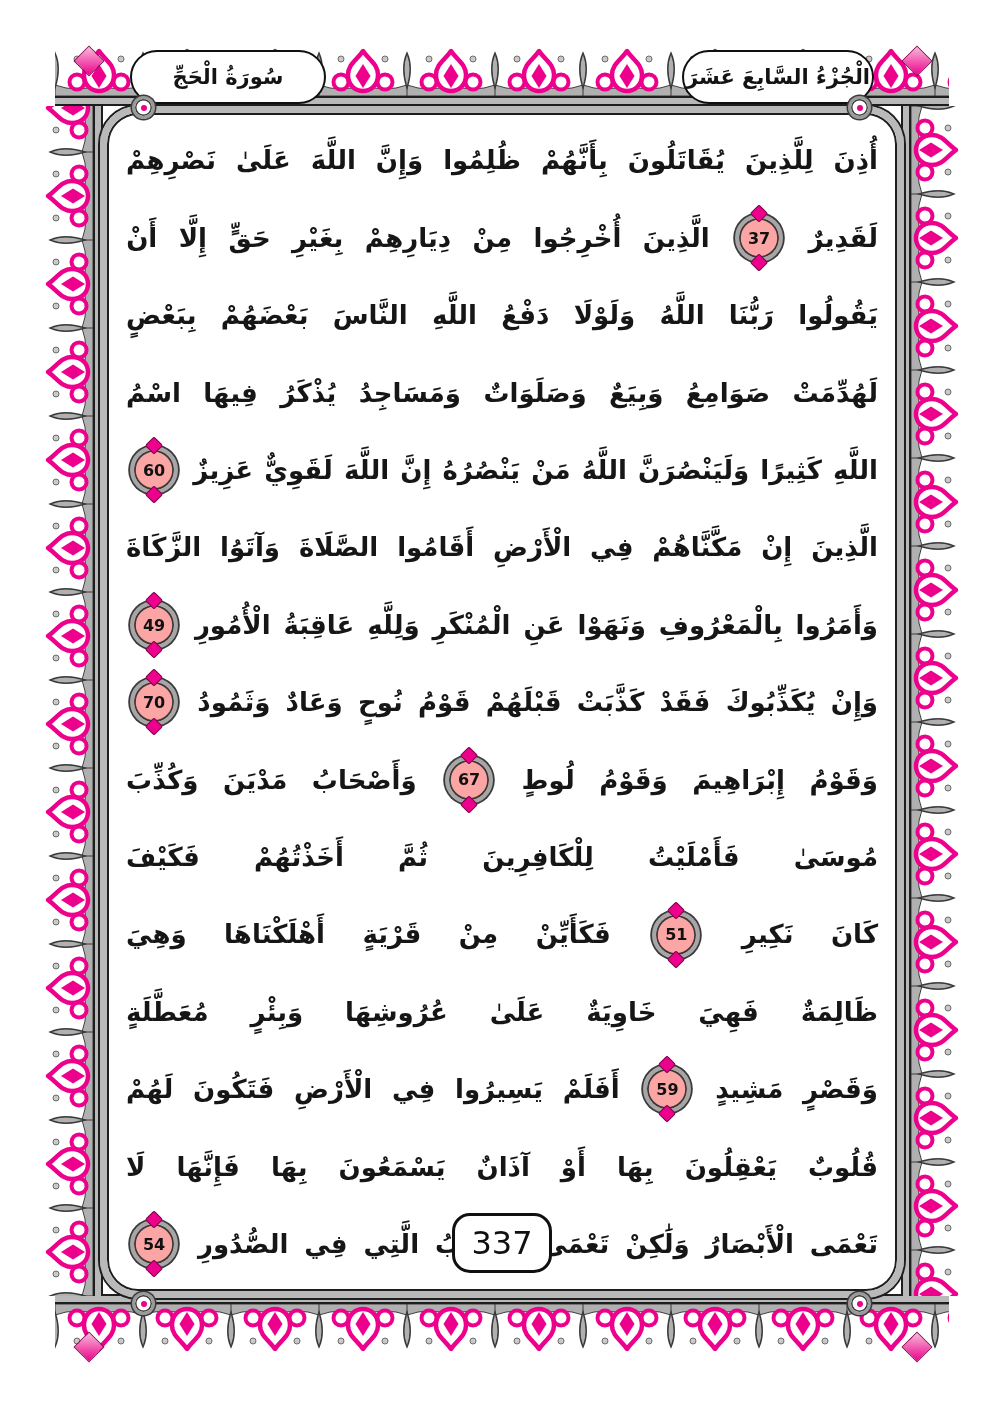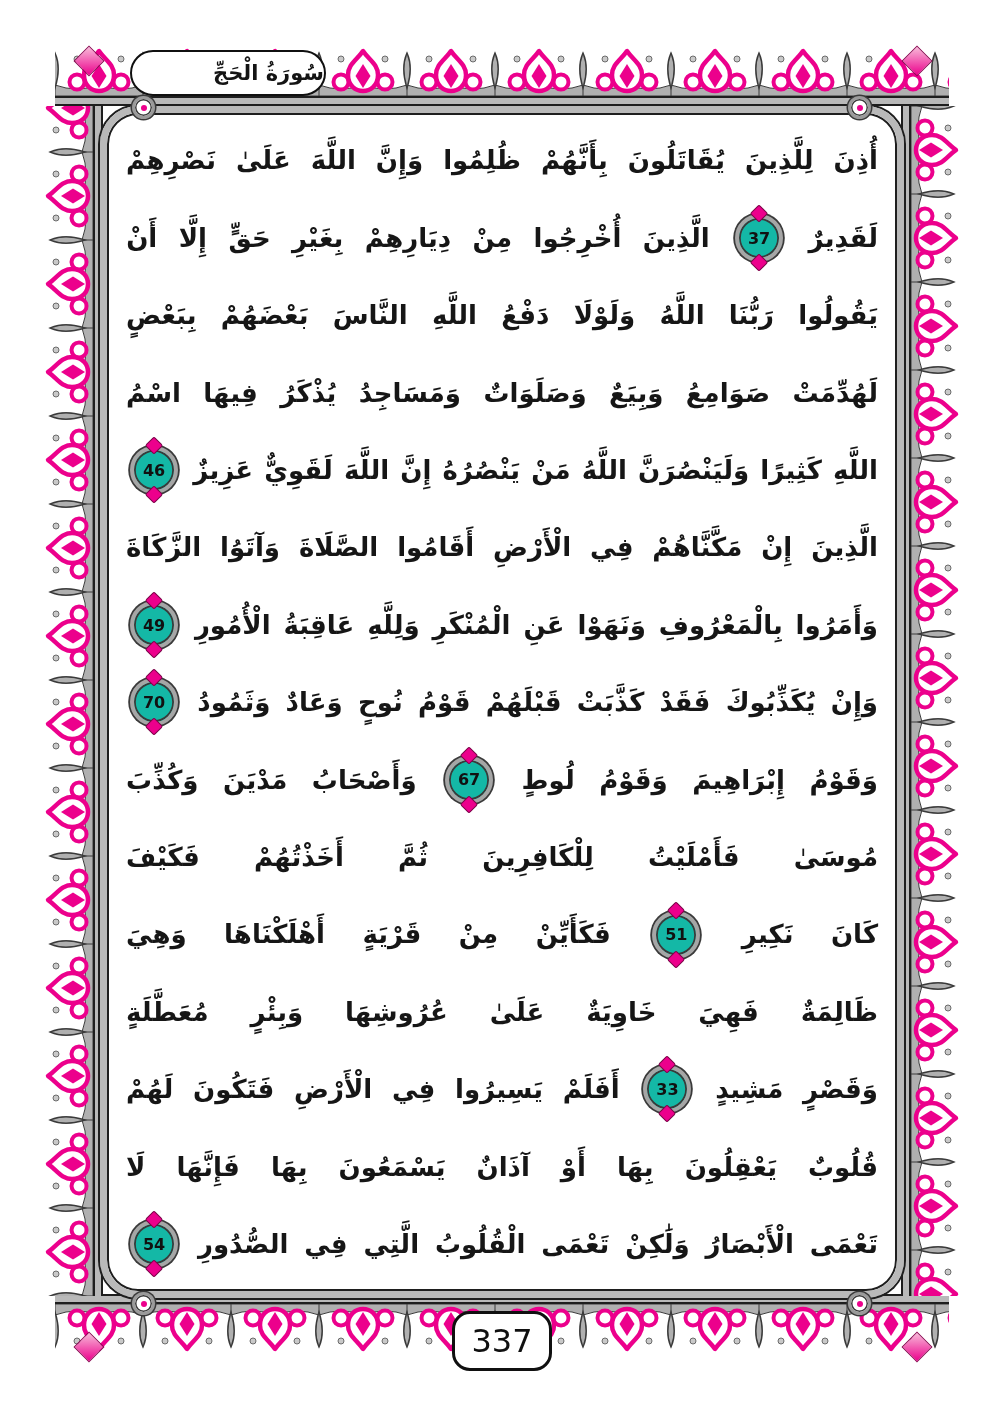"سُورَةُ الْحَجِّ" .cartouche { height: 46px -> 54px; justify-content: flex-start -> center }
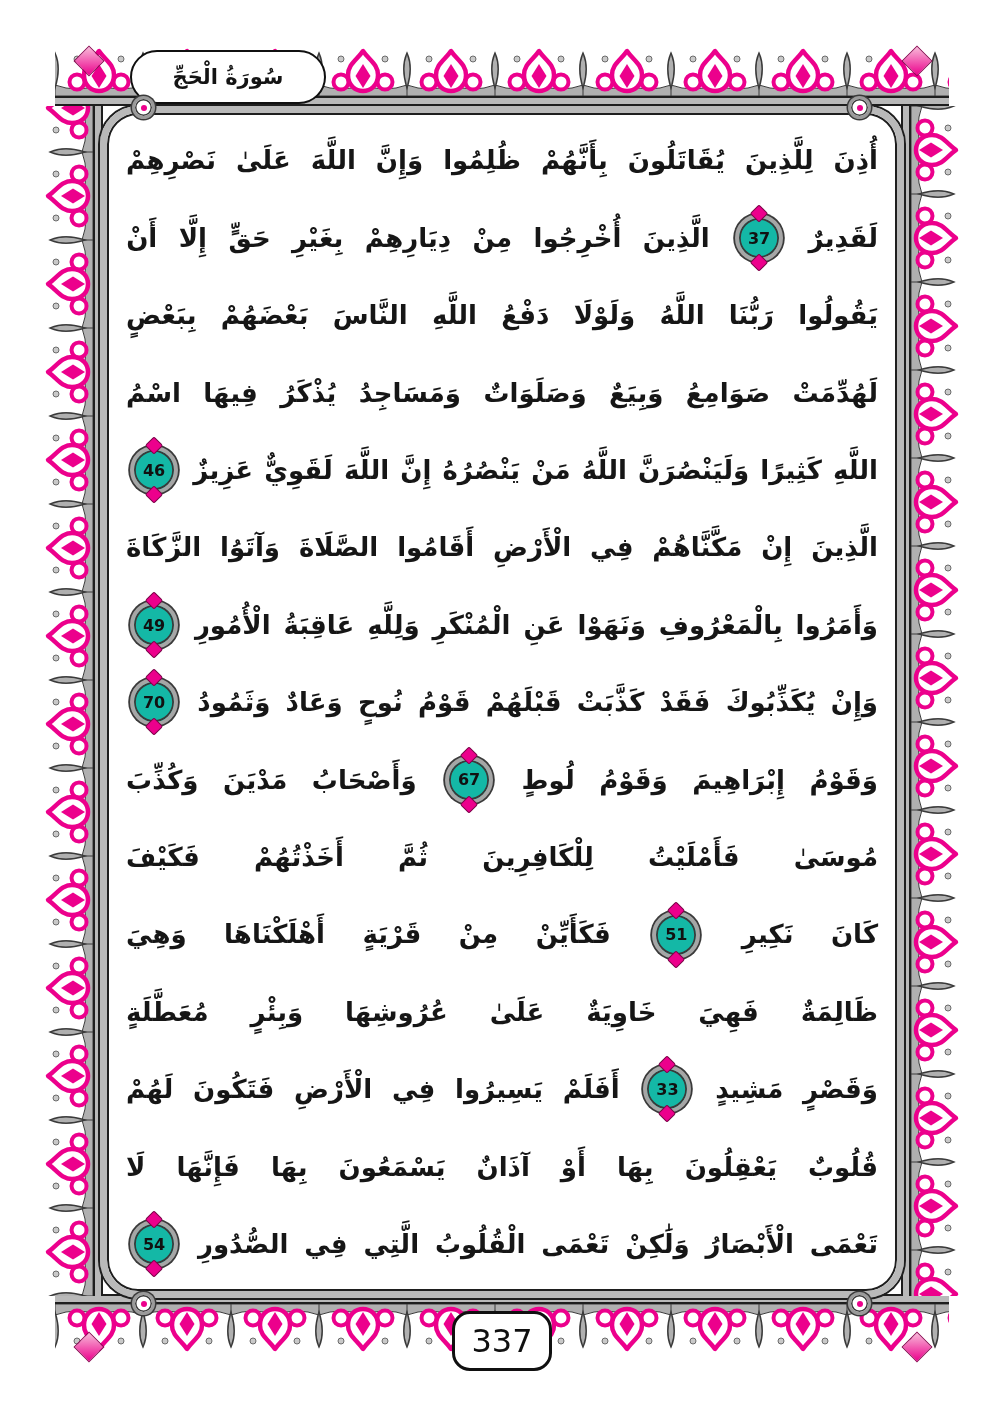"الْجُزْءُ السَّابِعَ عَشَرَ" div.cartouche { html: none -> <div> <span>الْجُزْءُ السَّابِعَ عَشَرَ</span> </div> }
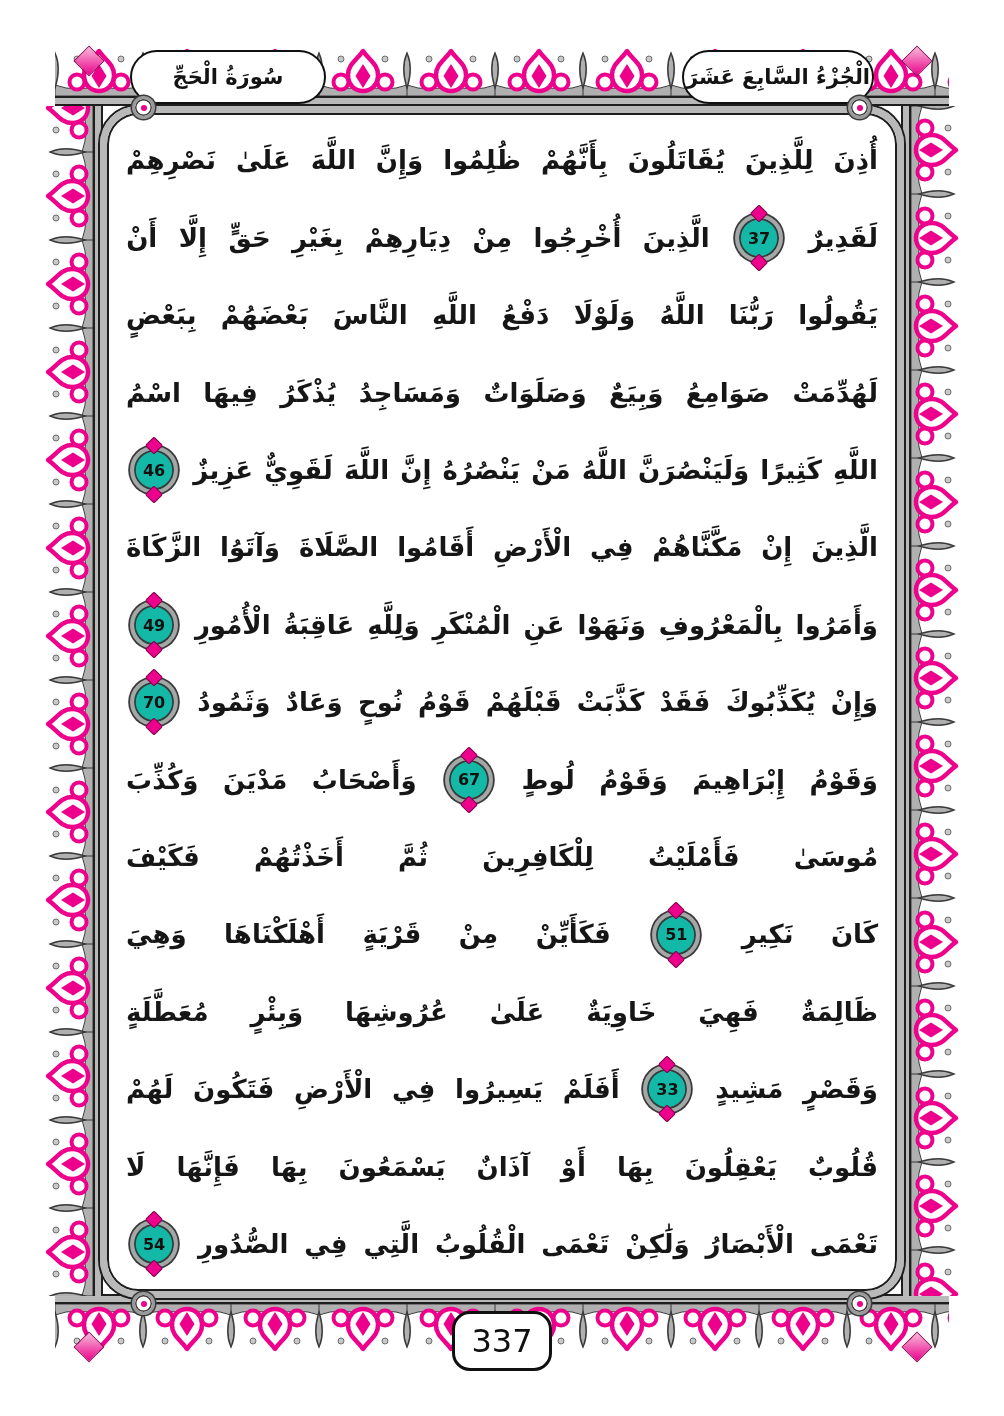"37" .marker { background: #14b8a6 -> #fca5a5 }
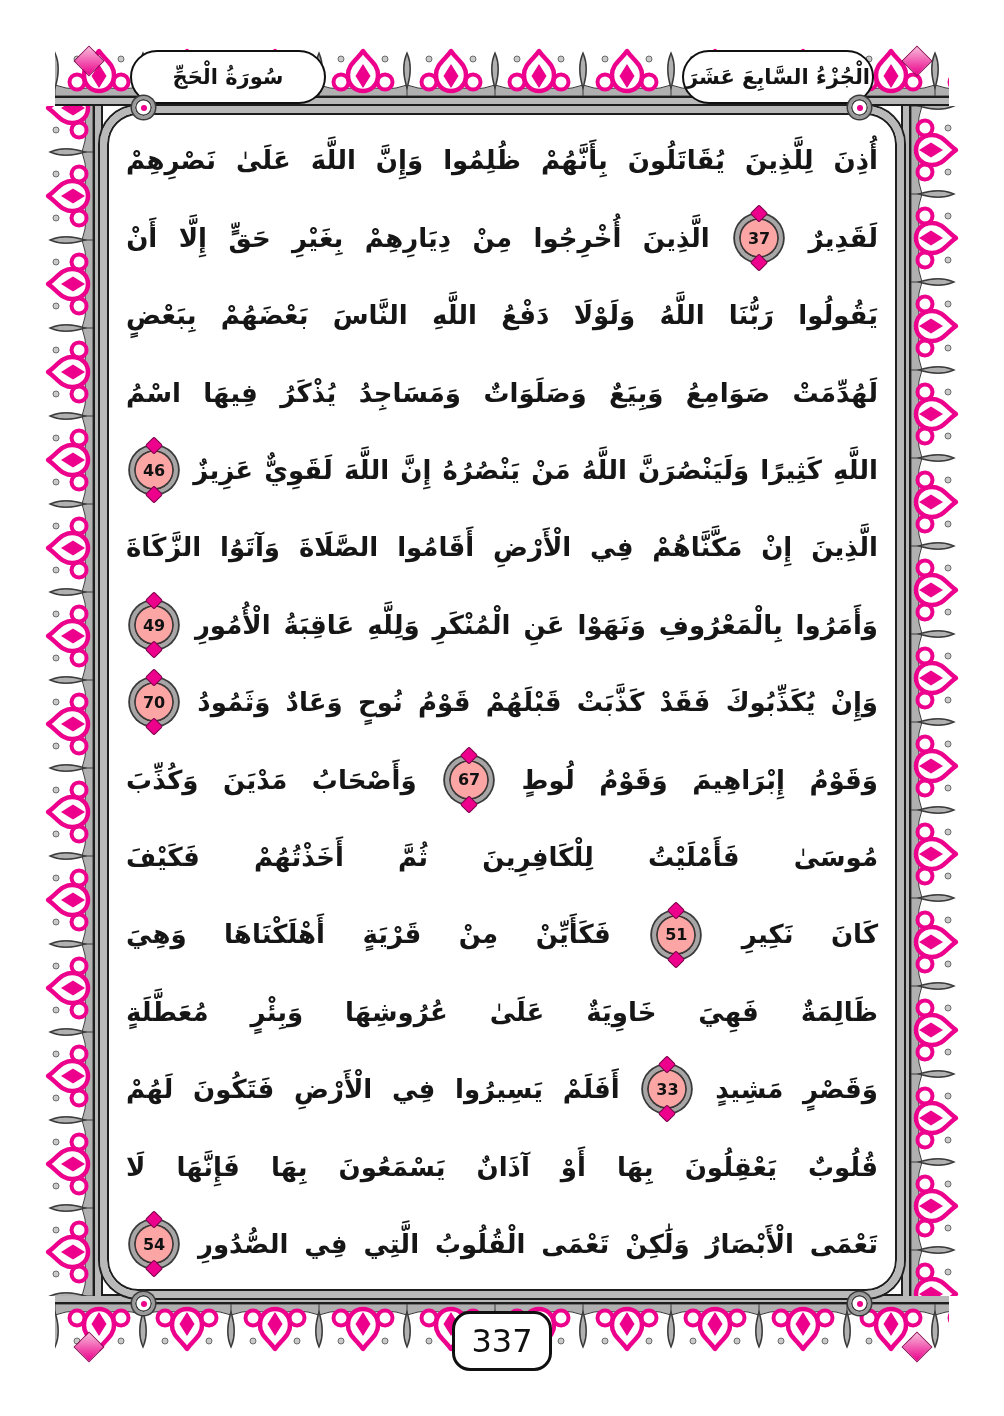"46" span.marker { text: 46 -> 60 }
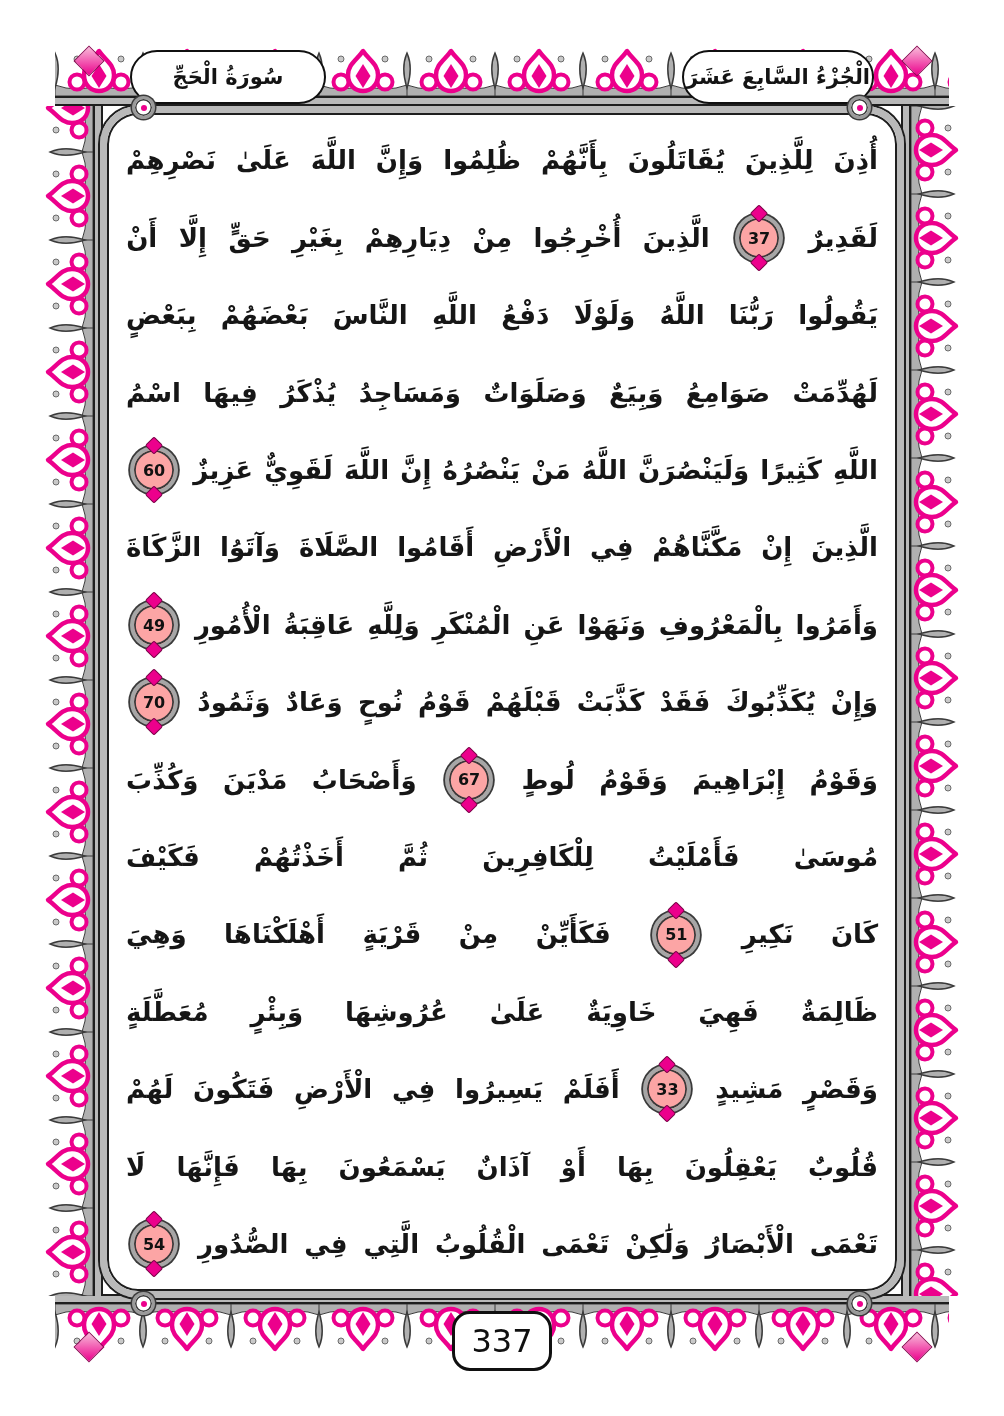"33" span.marker { text: 33 -> 59 }
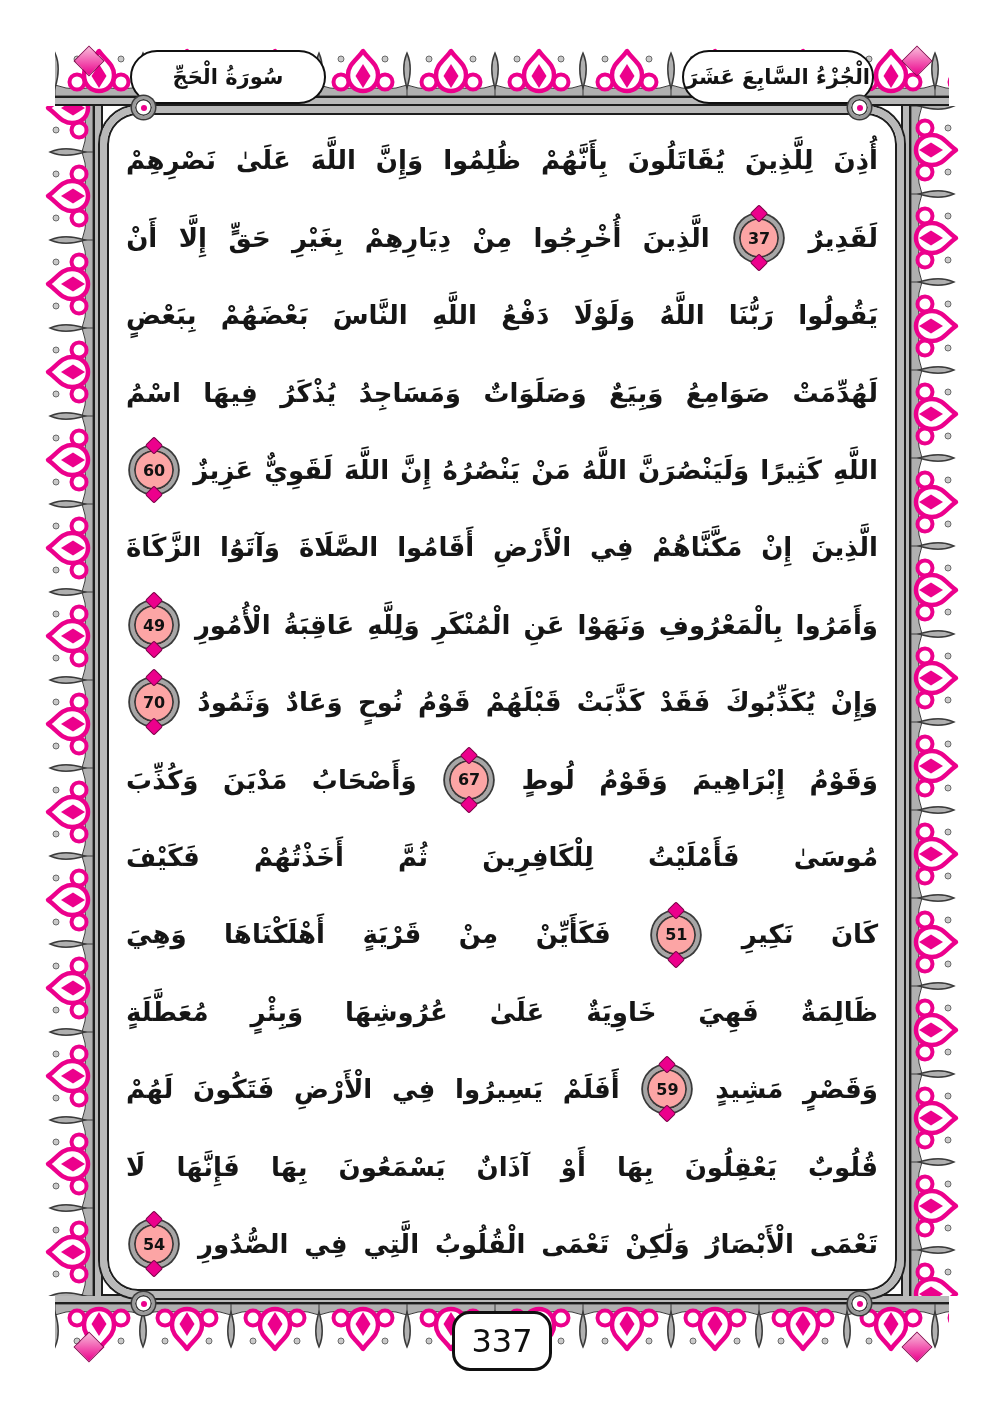"337" .page-number { top: 1311px -> 1213px }
